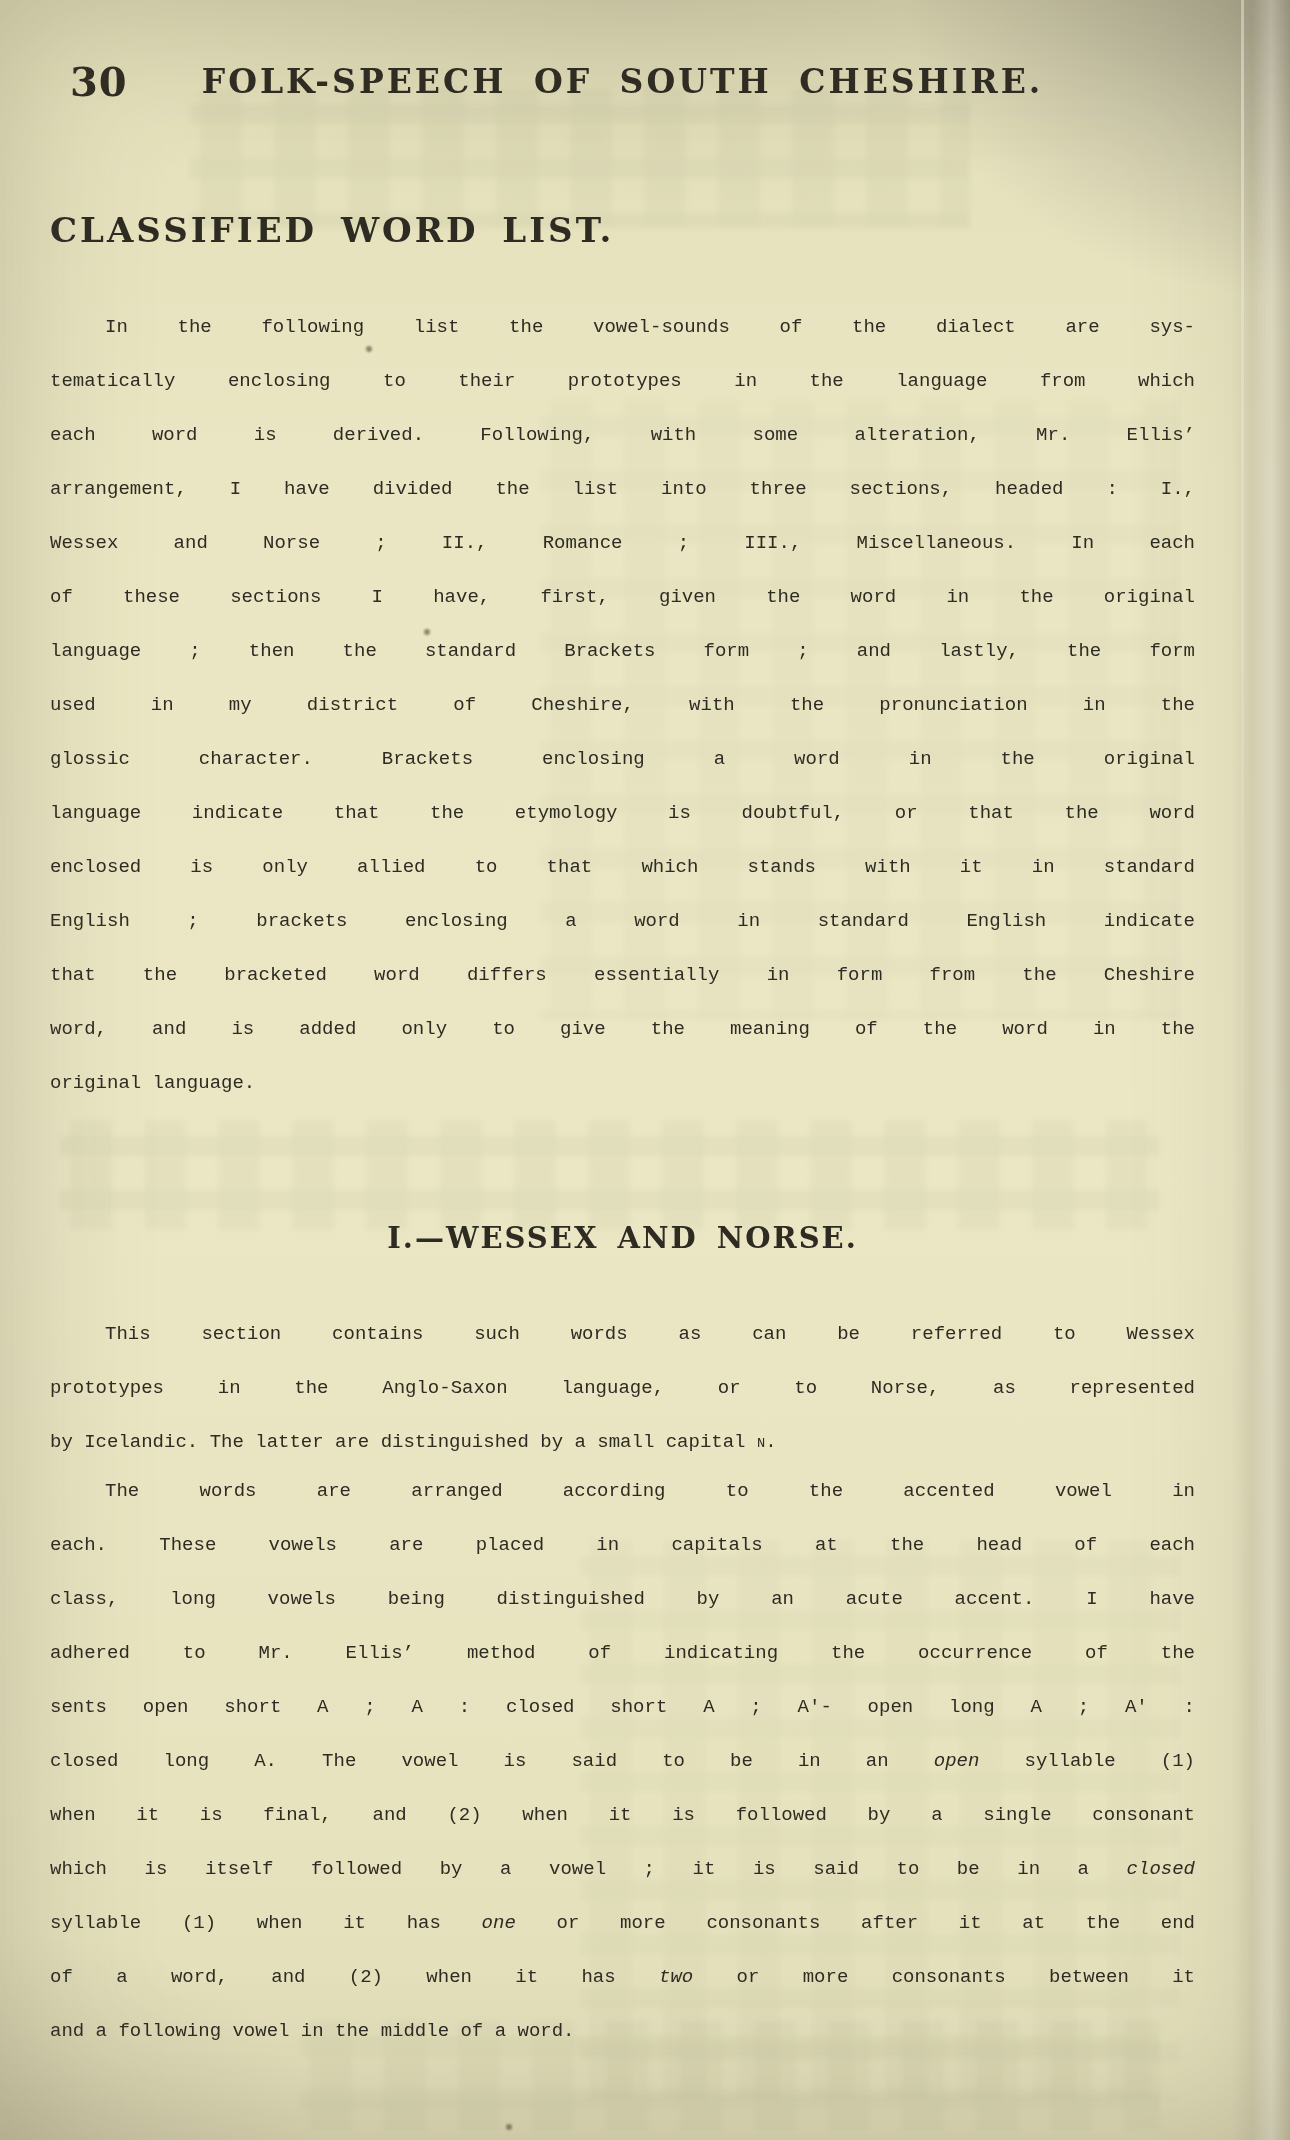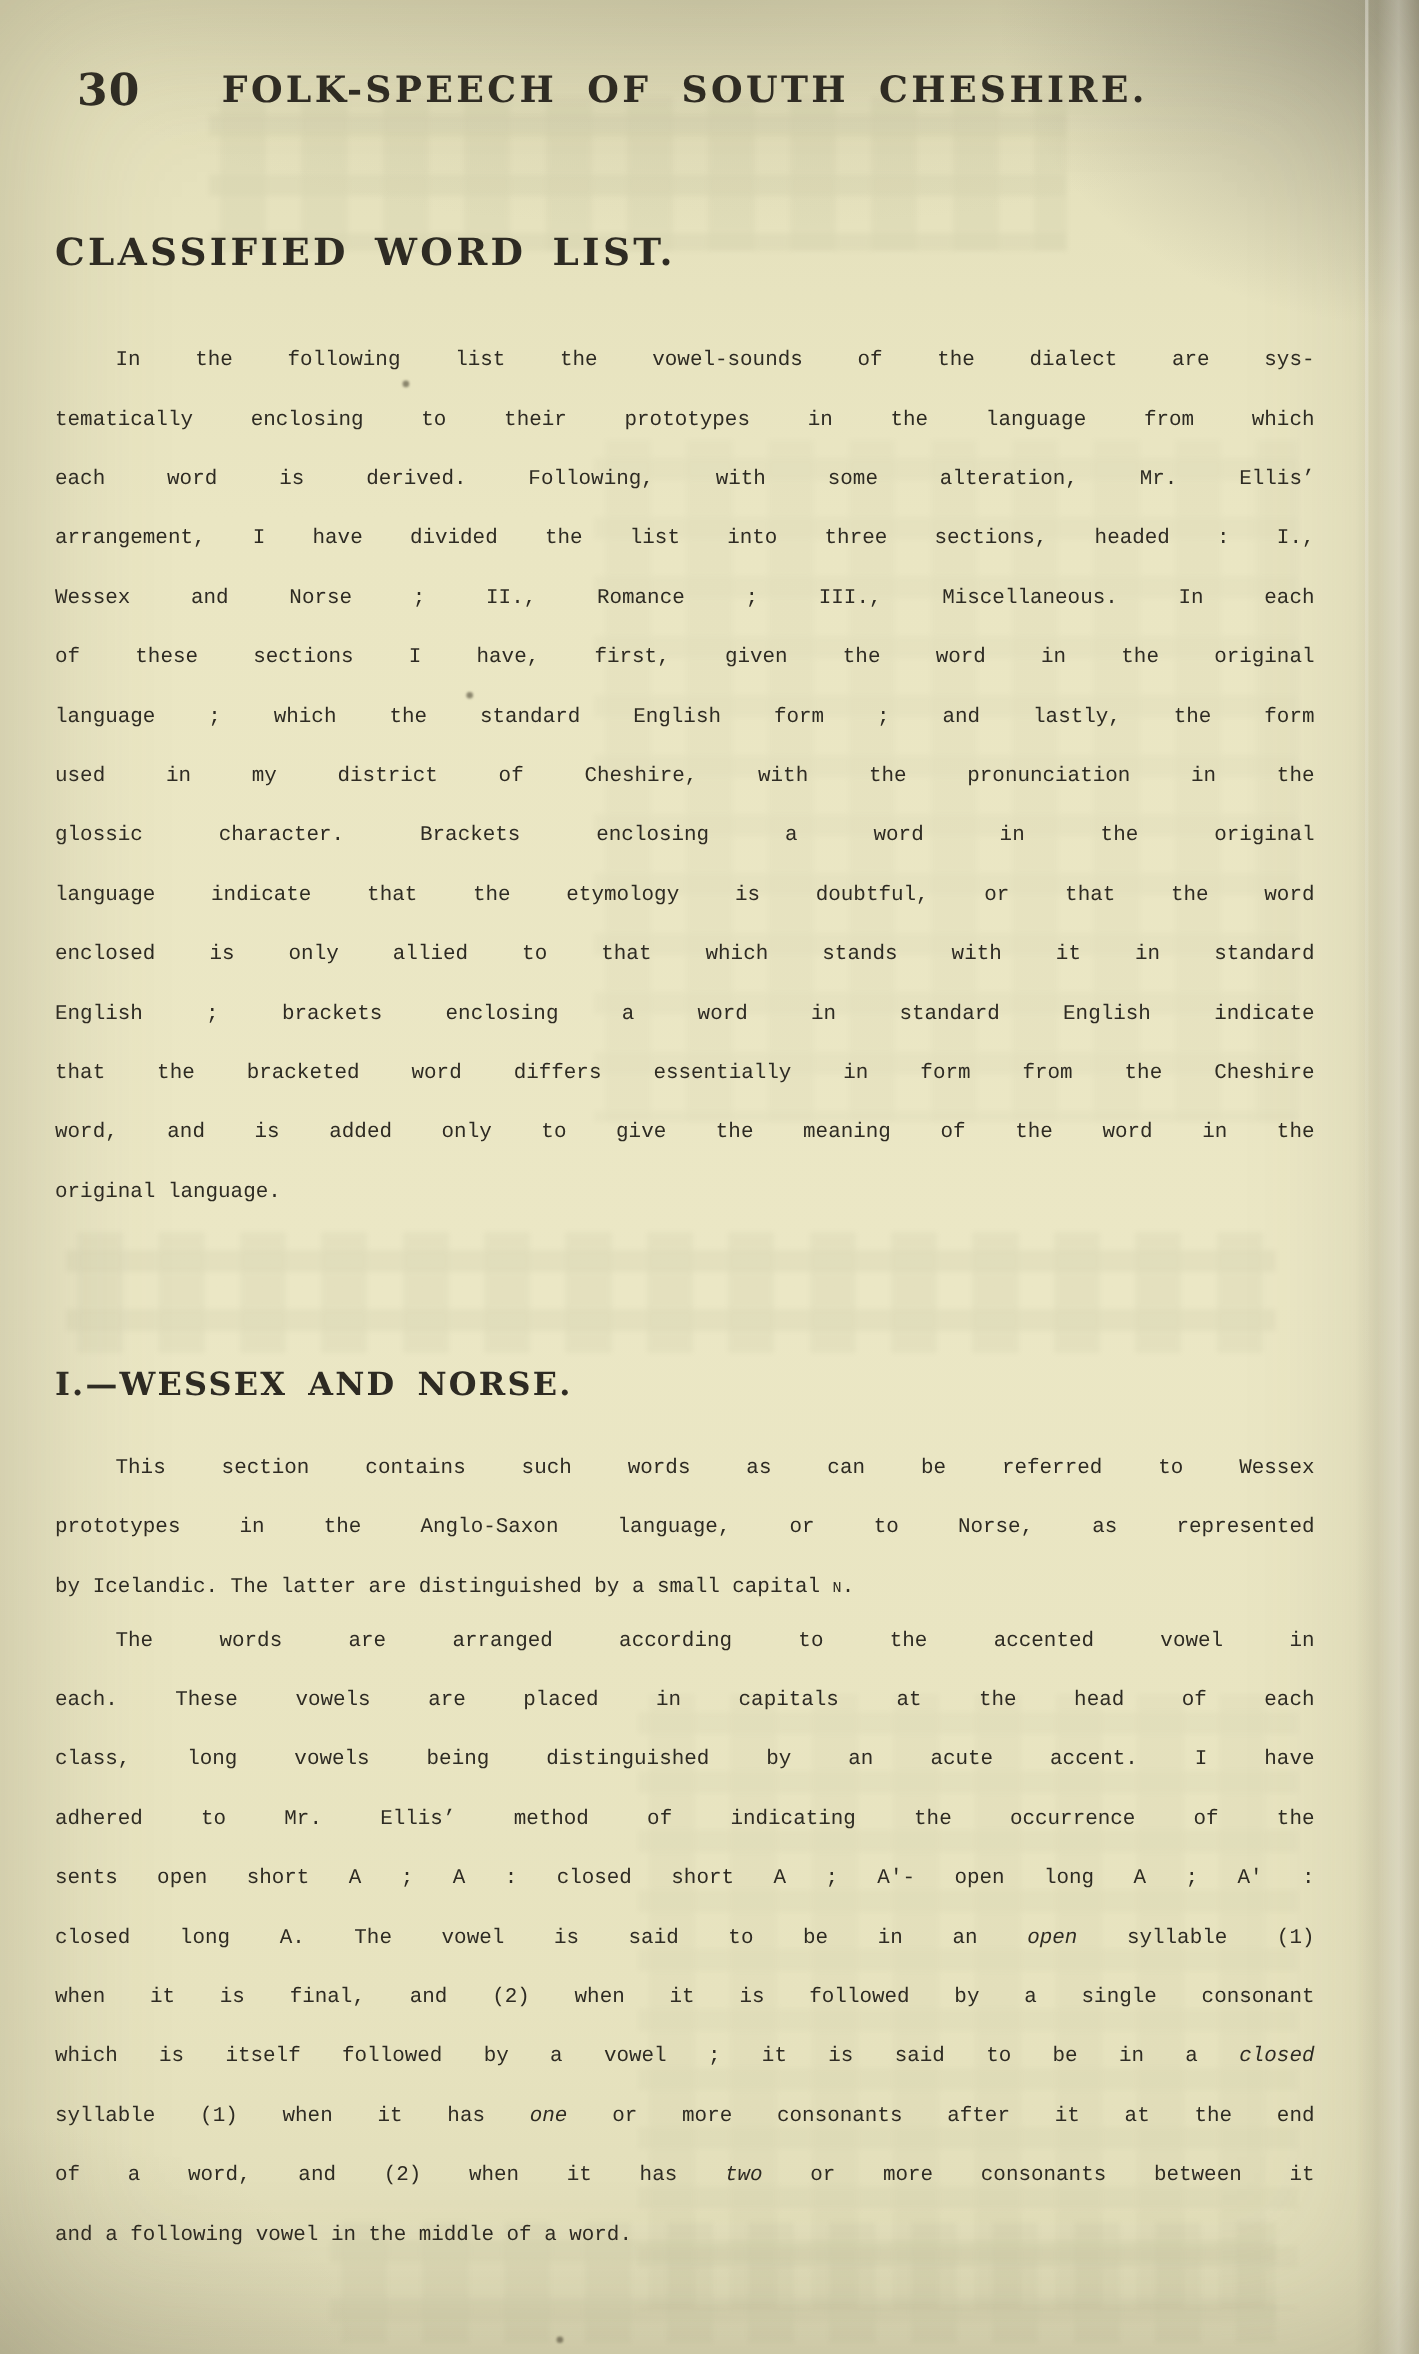"language ; which the standard" div.line { text: which the standard English -> then the standard Brackets }
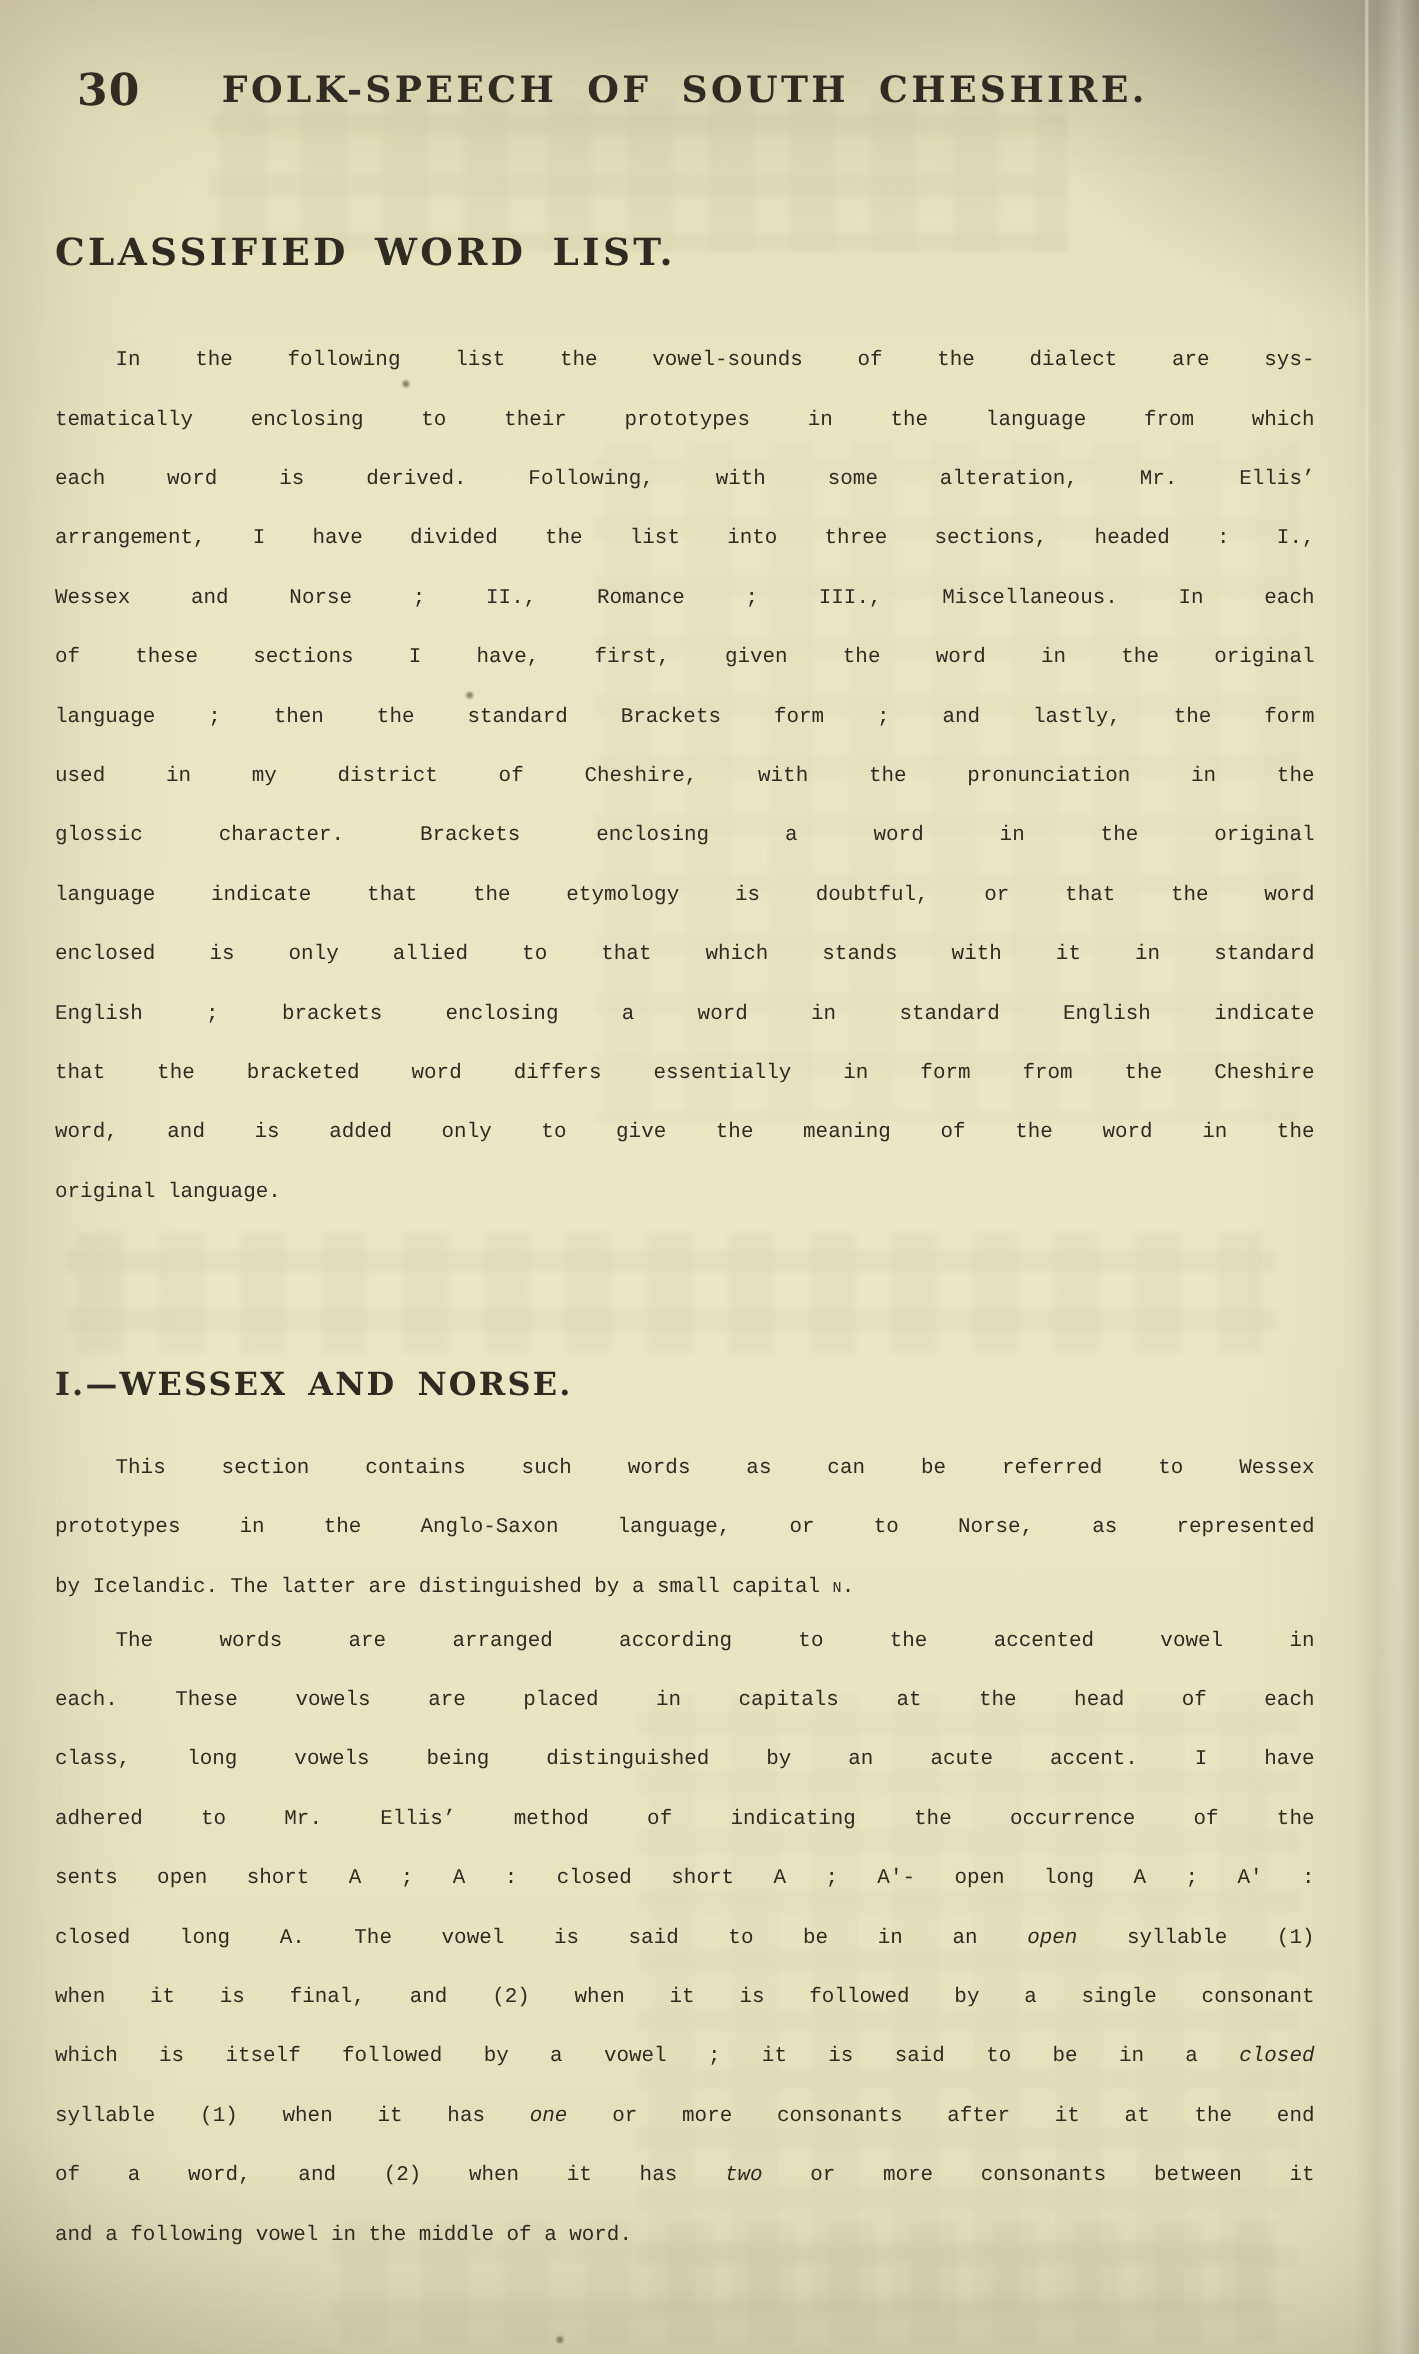"I.—WESSEX AND NORSE." .secthead { margin-top: 20px -> none; text-align: none -> center }
